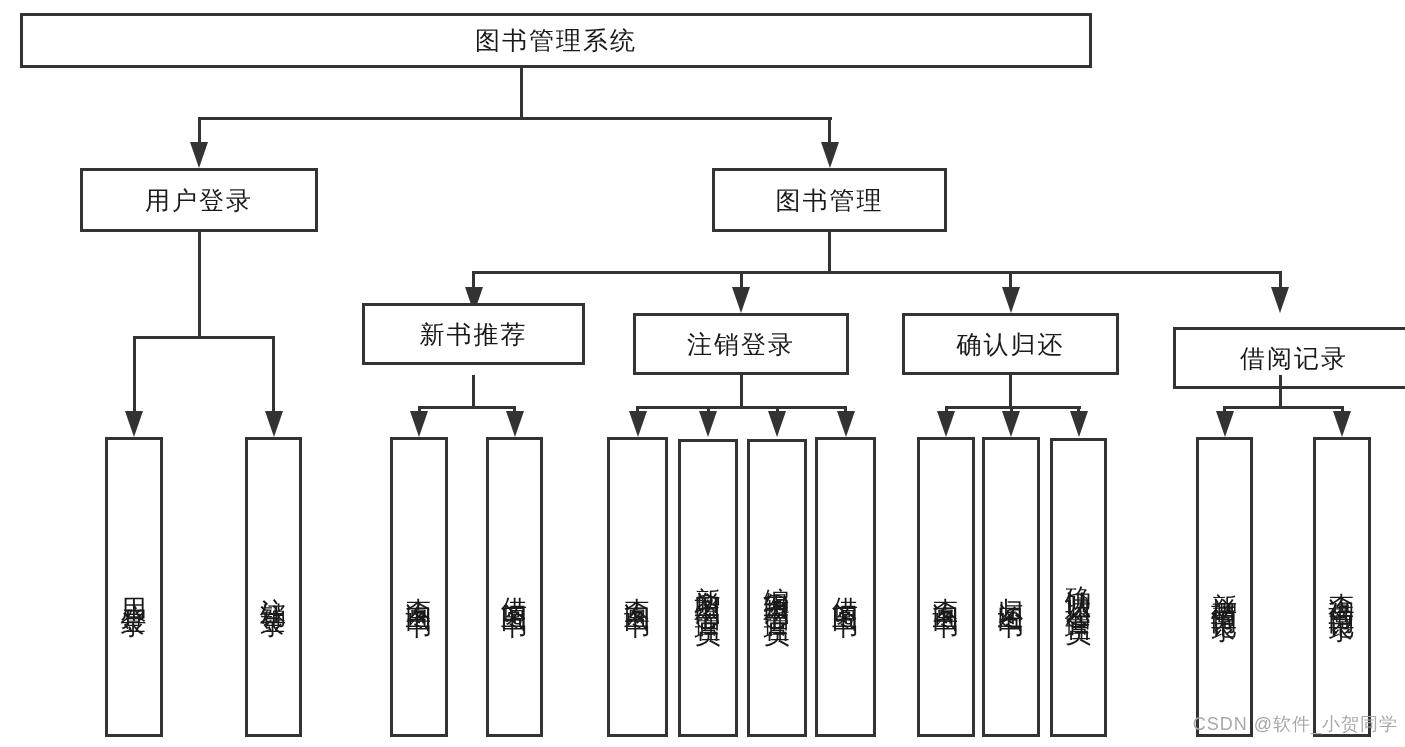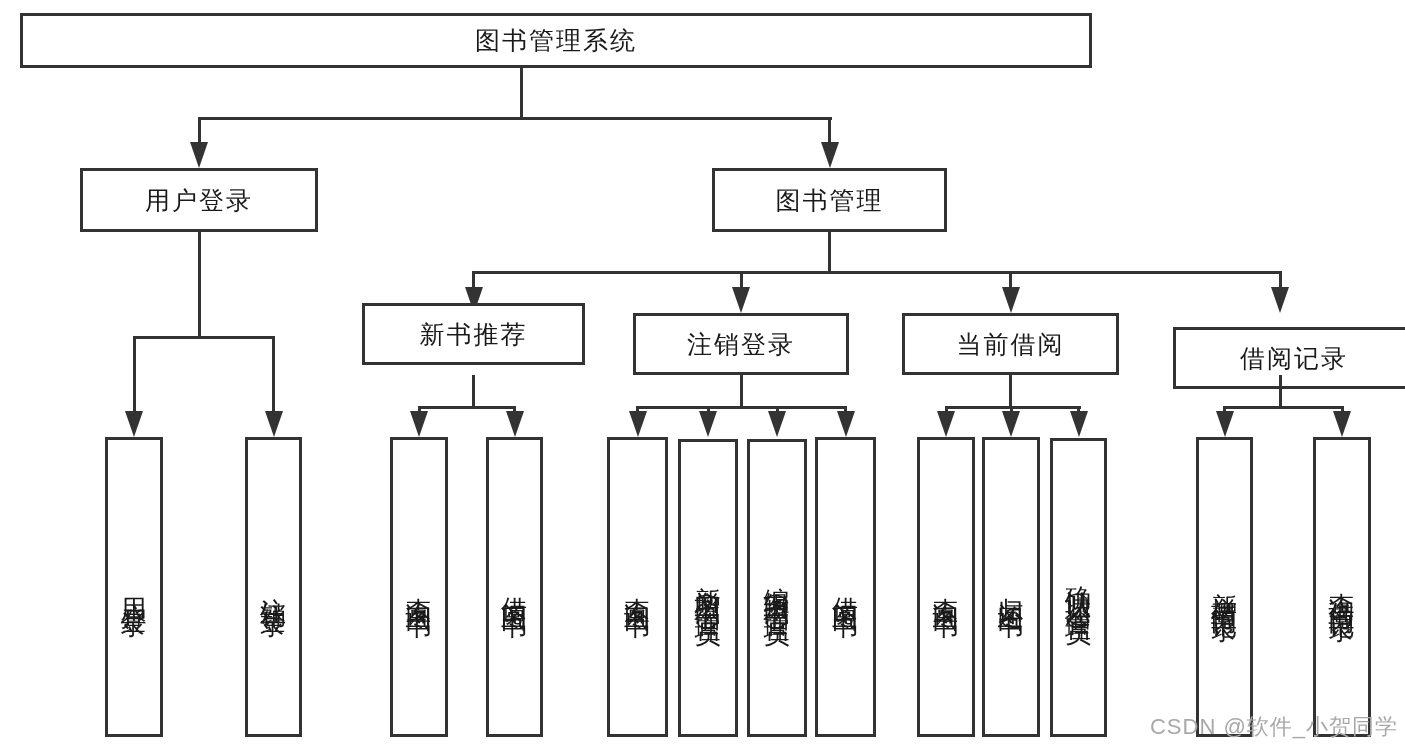"当前借阅" div.box { text: 当前借阅 -> 确认归还 }
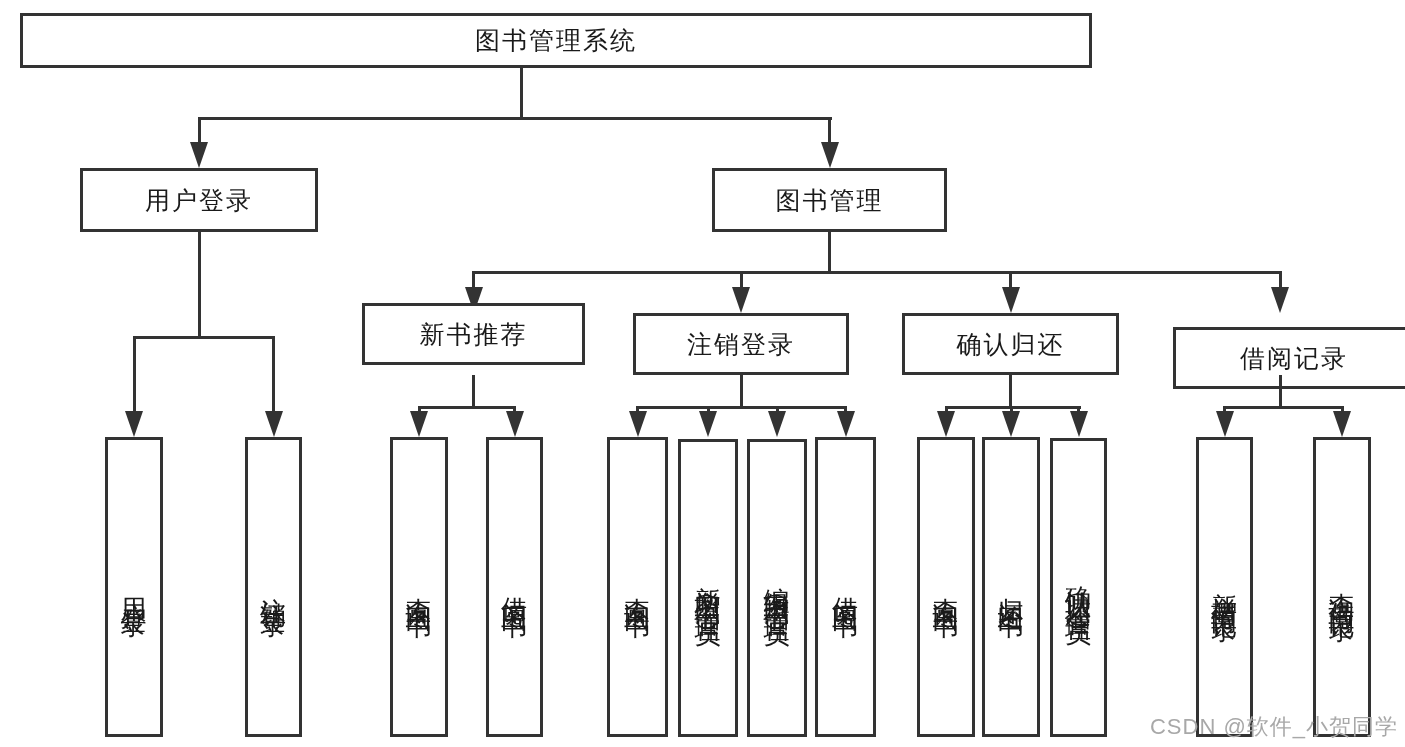"CSDN @软件_小贺同学" .watermark { font-size: 22px -> 18px }
